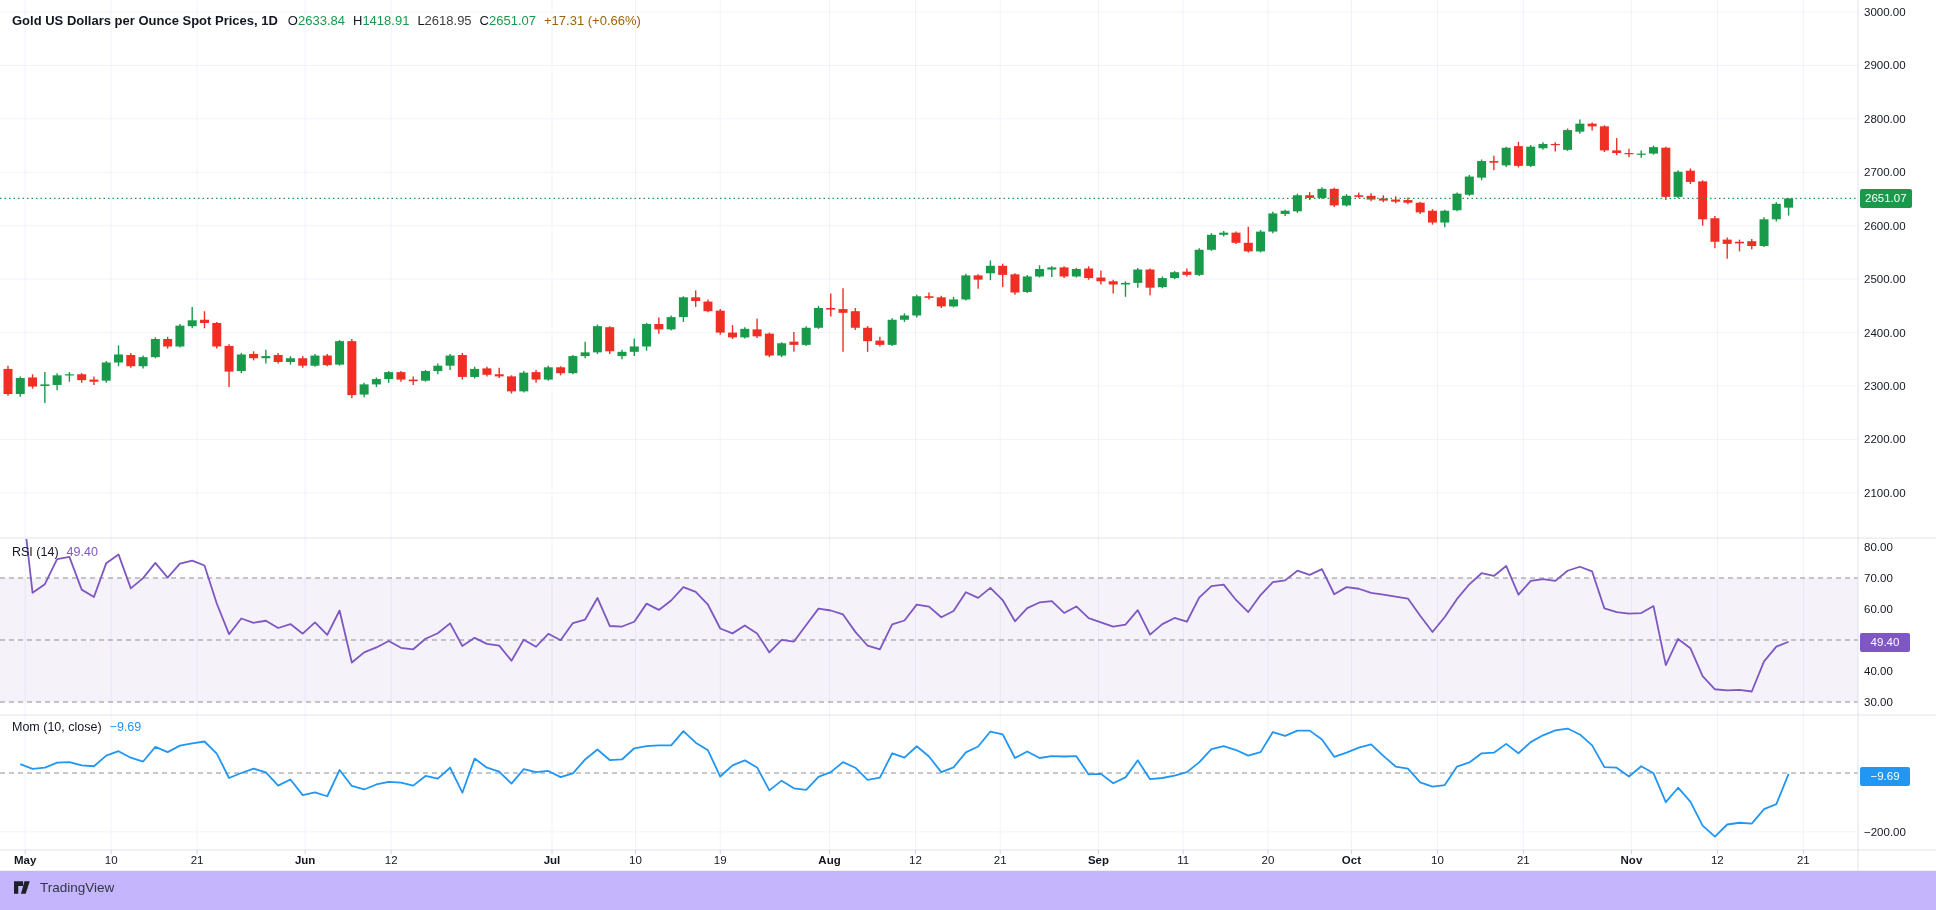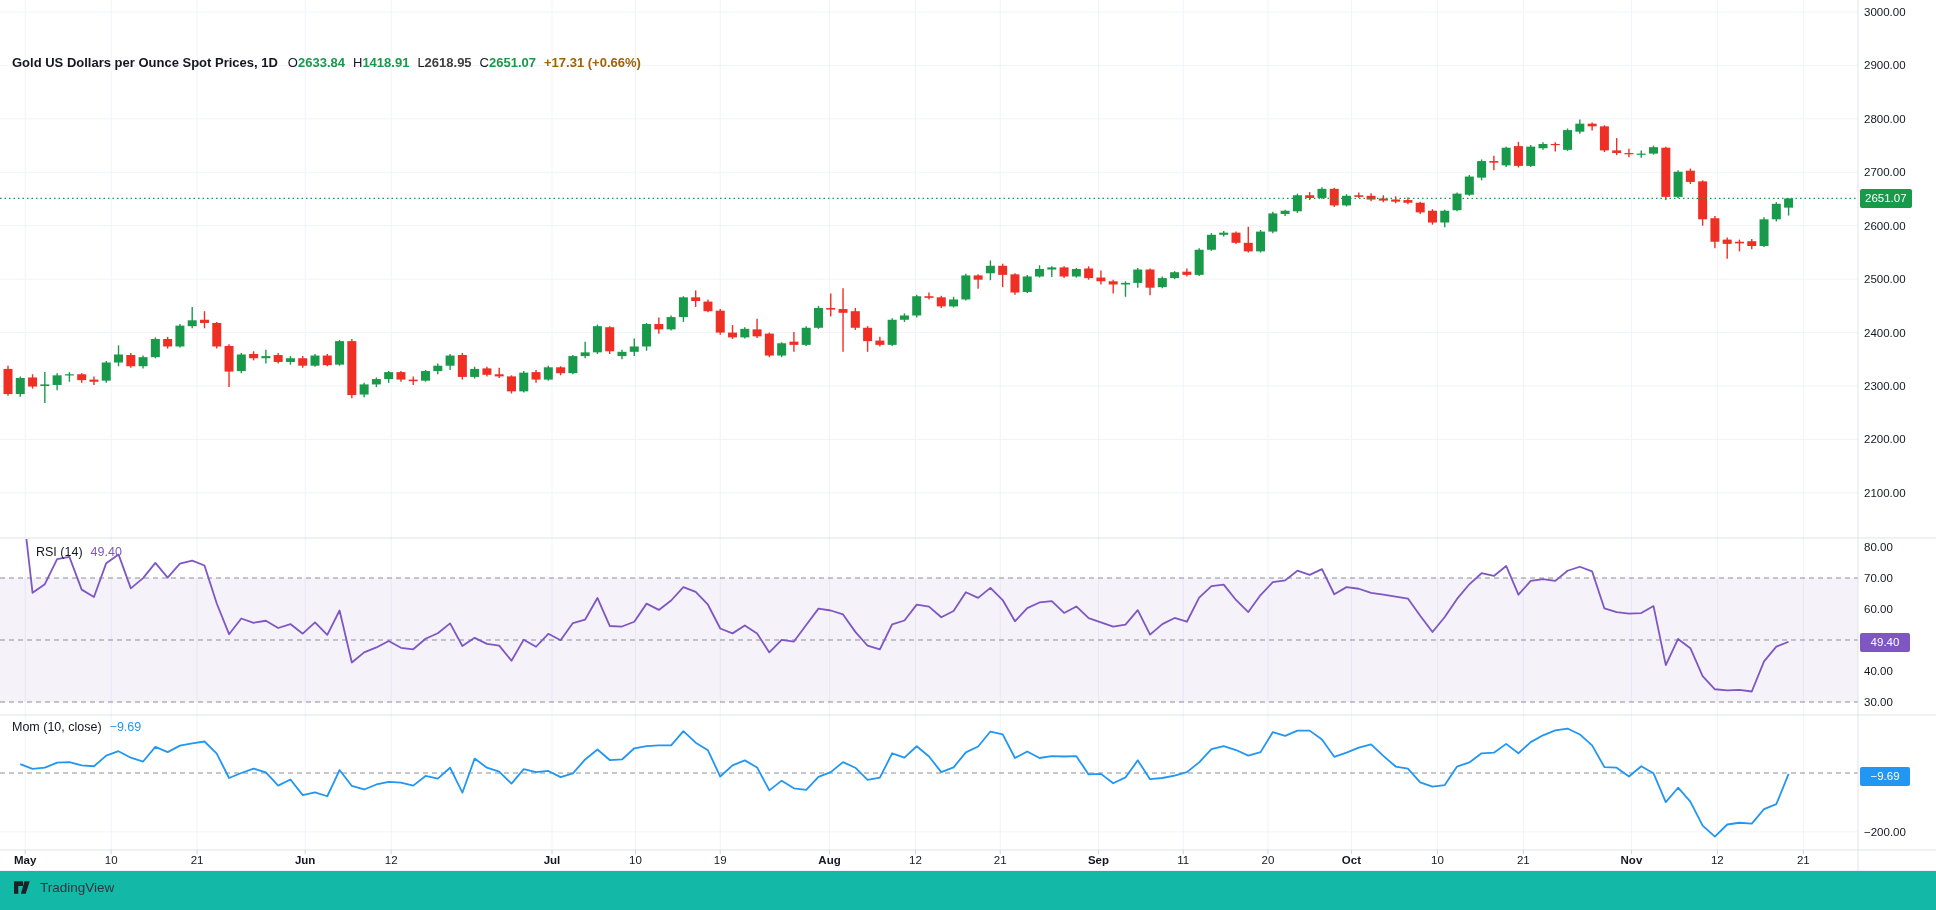"2633.84" .legend .v { font-weight: 700 -> 400; margin-top: 42px -> none }
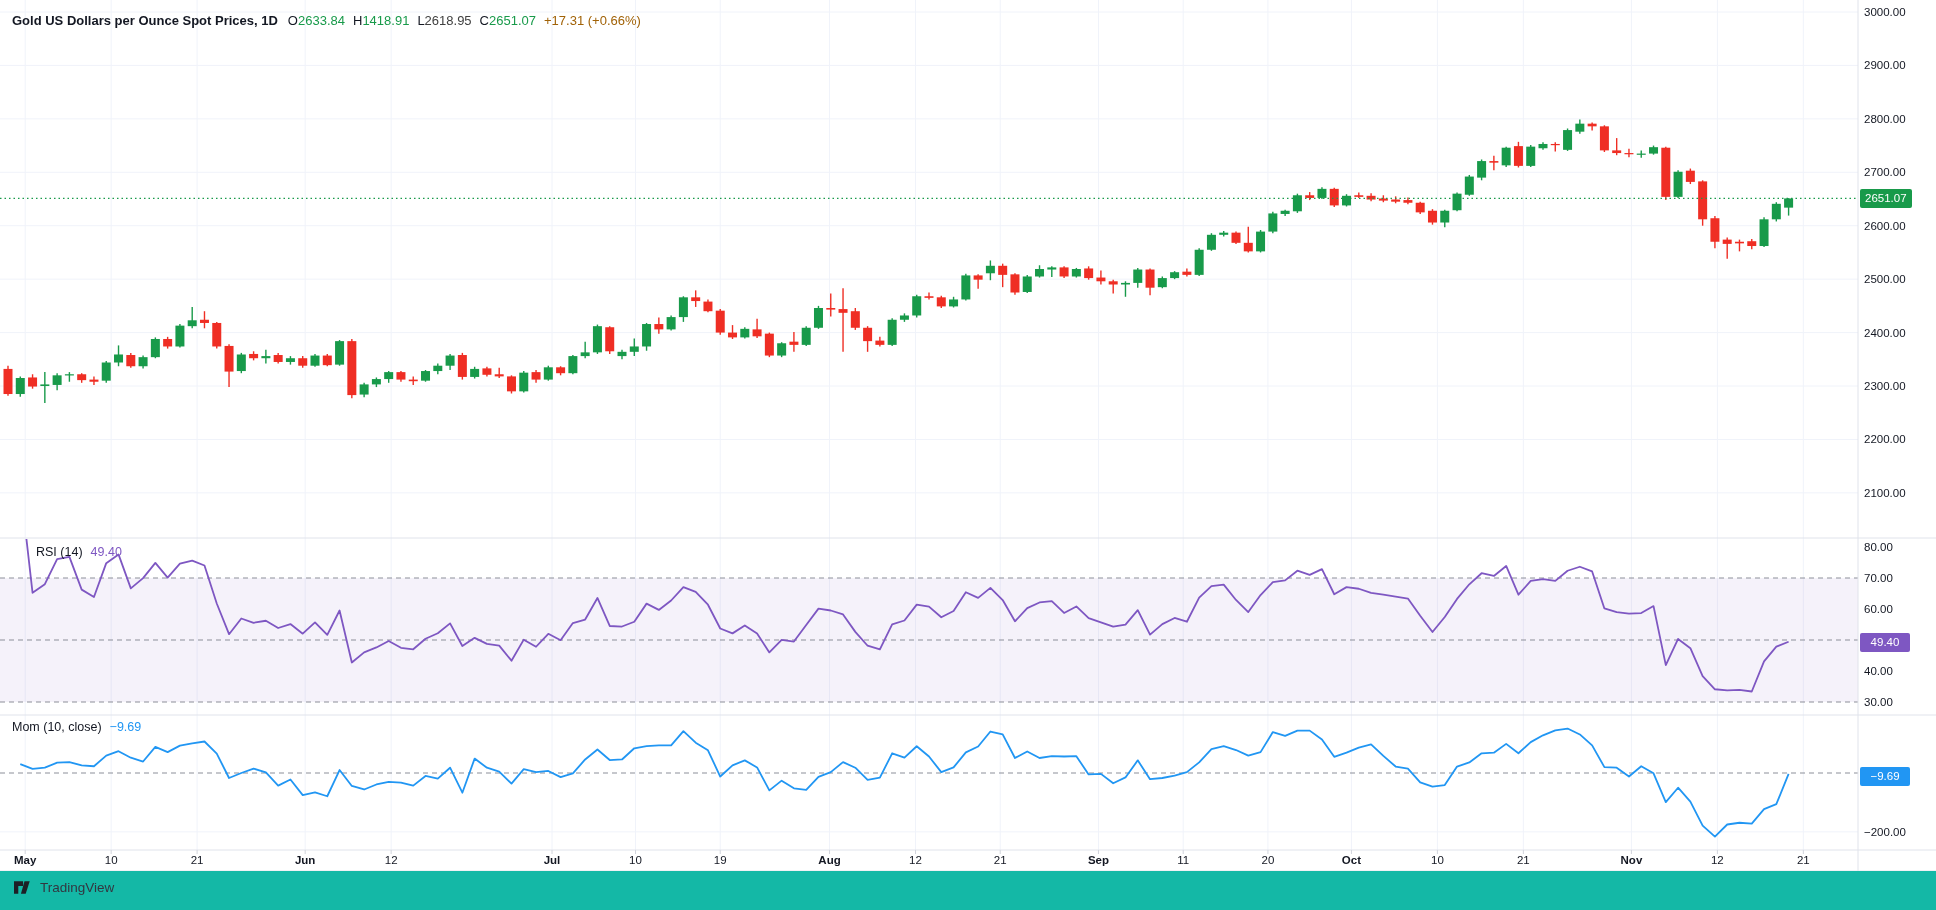"RSI (14)" div.legend { margin-left: 24px -> none }
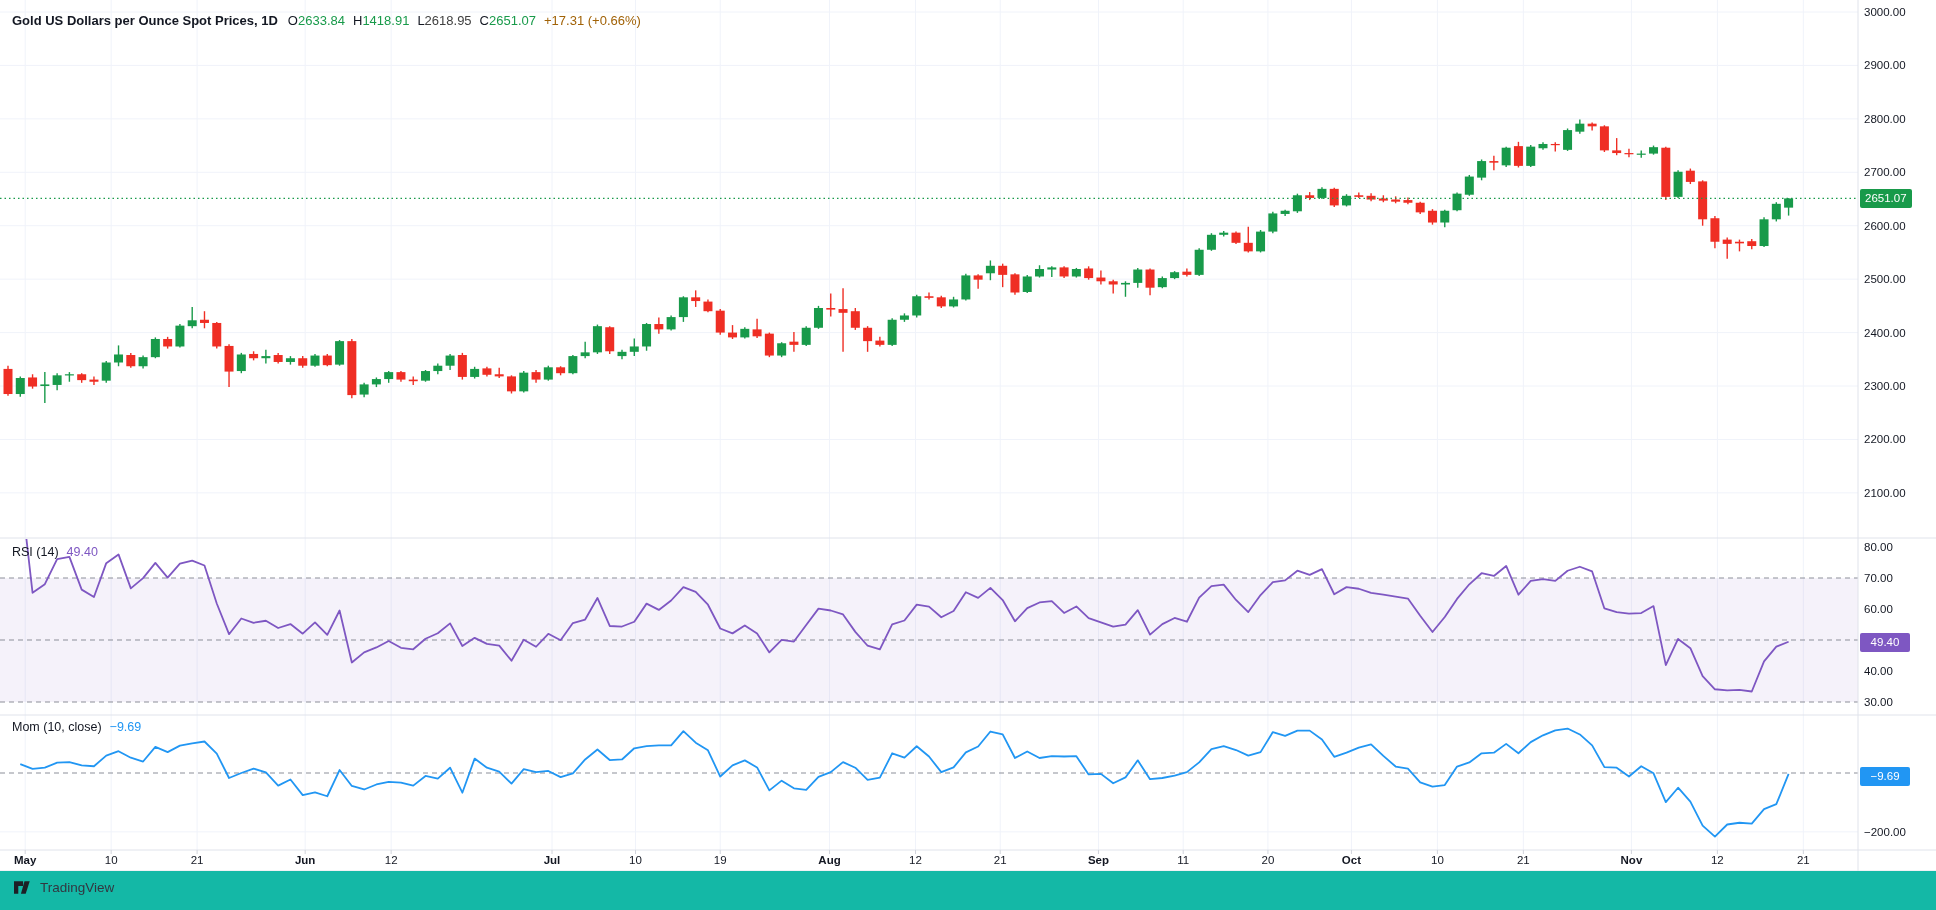"TradingView" #footer { background: #14b8a6 -> #c4b5fd }
